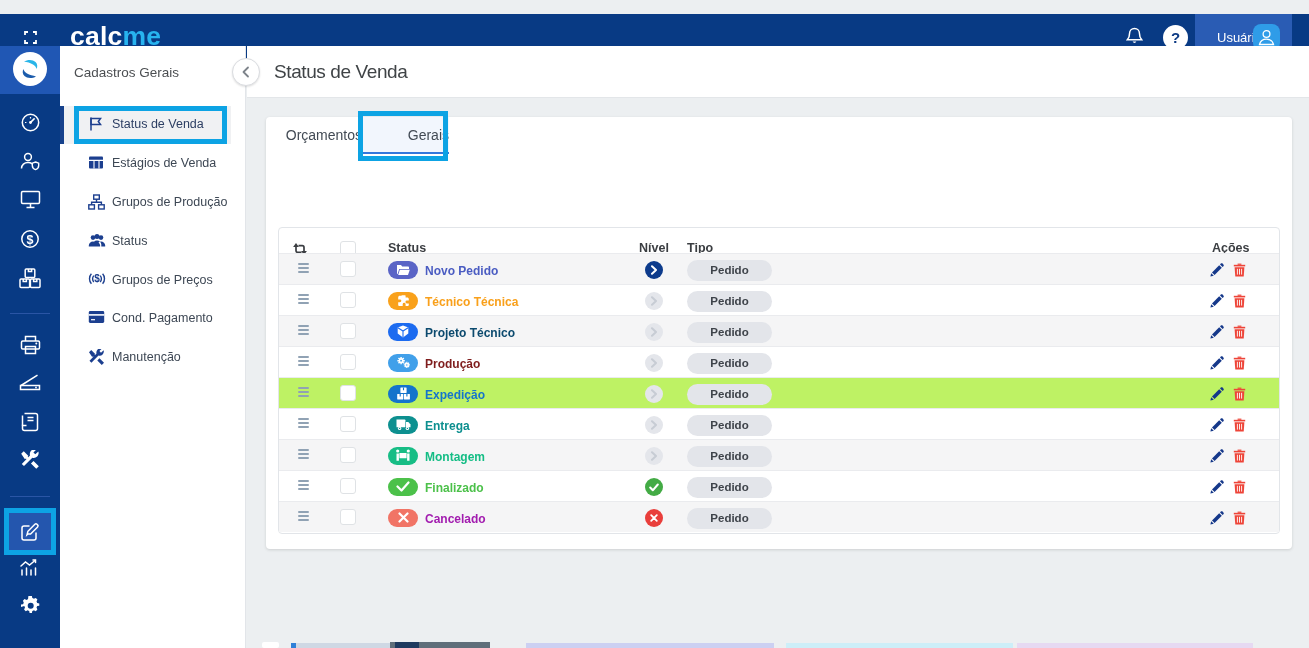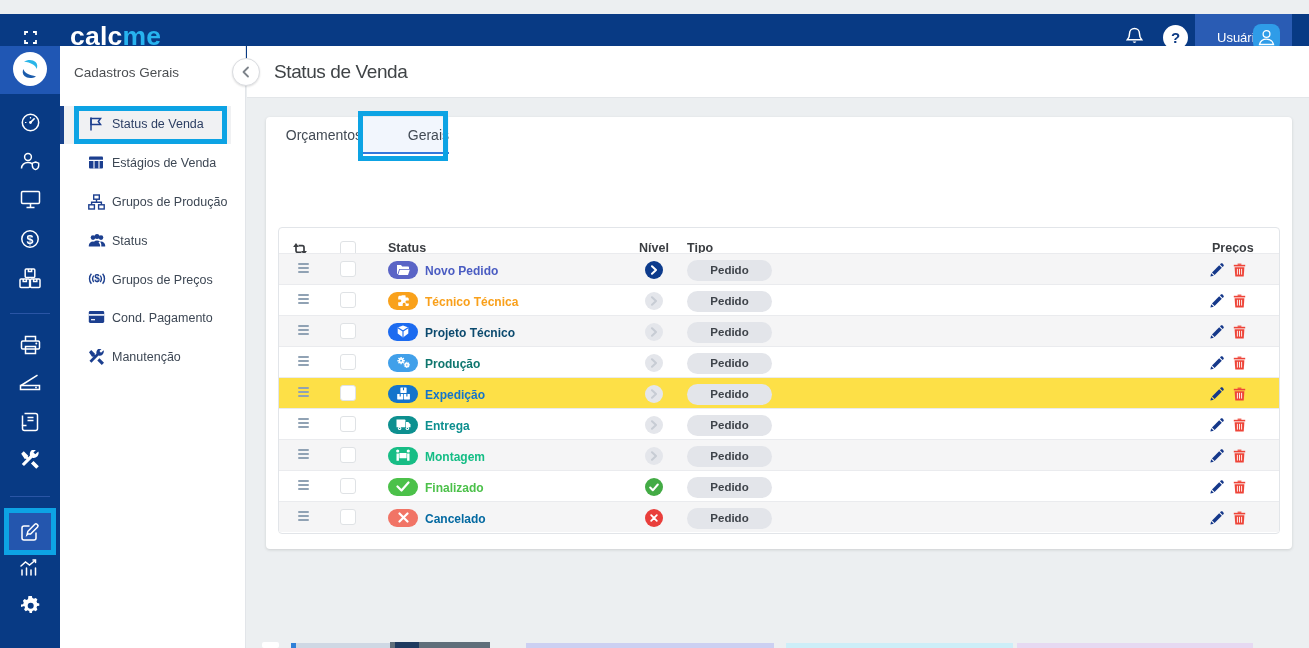"Preços" span { text: Preços -> Ações }
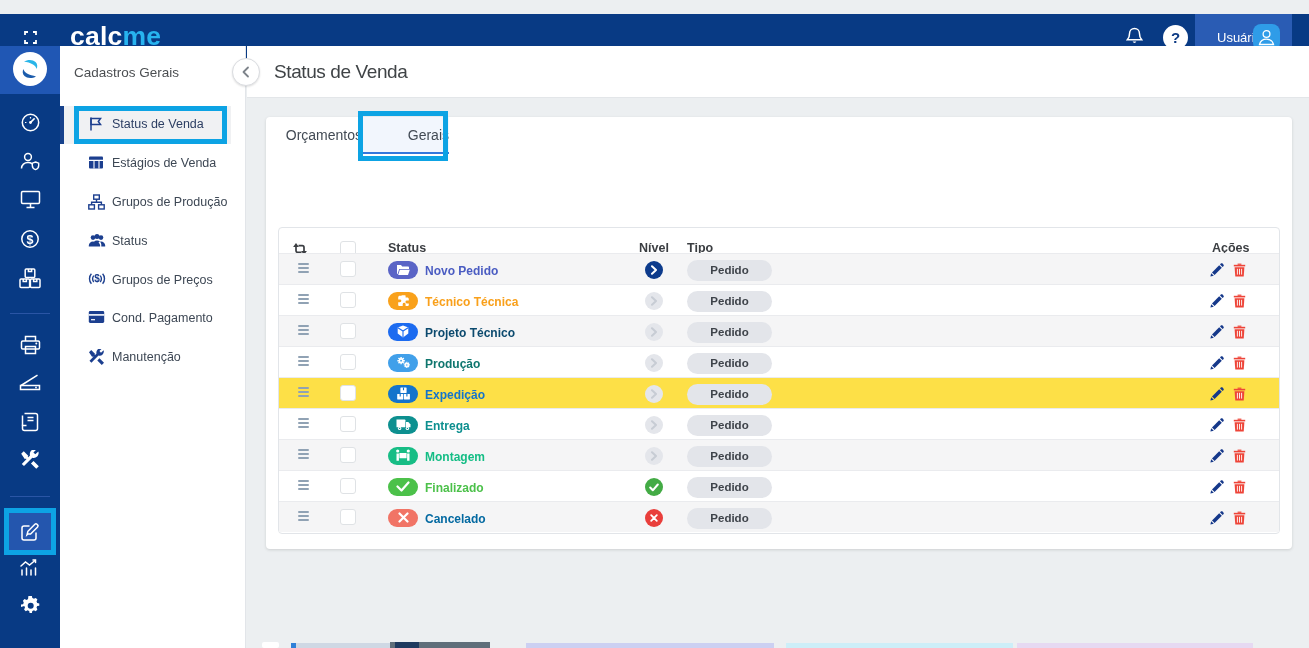"Produção" span.slabel { color: #0f766e -> #7f1d1d }
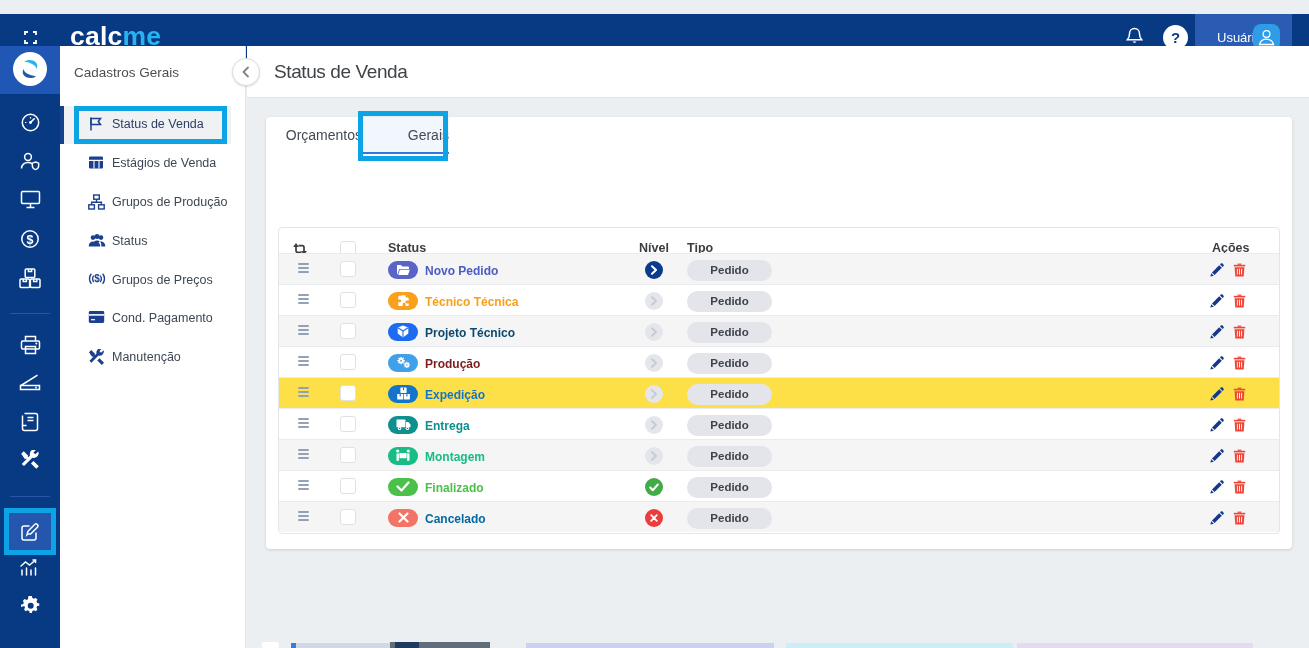"Expedição" div.tr { background: #fde047 -> #bef264 }
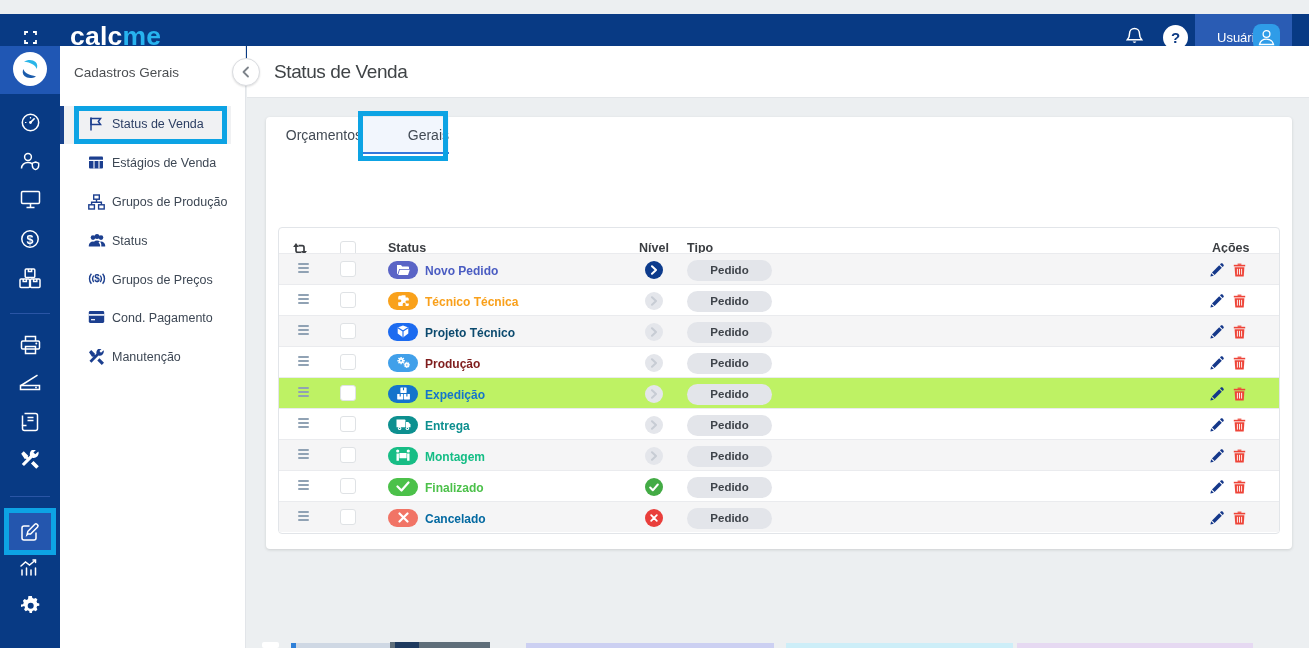"Cancelado" span.slabel { color: #0369a1 -> #a21caf }
